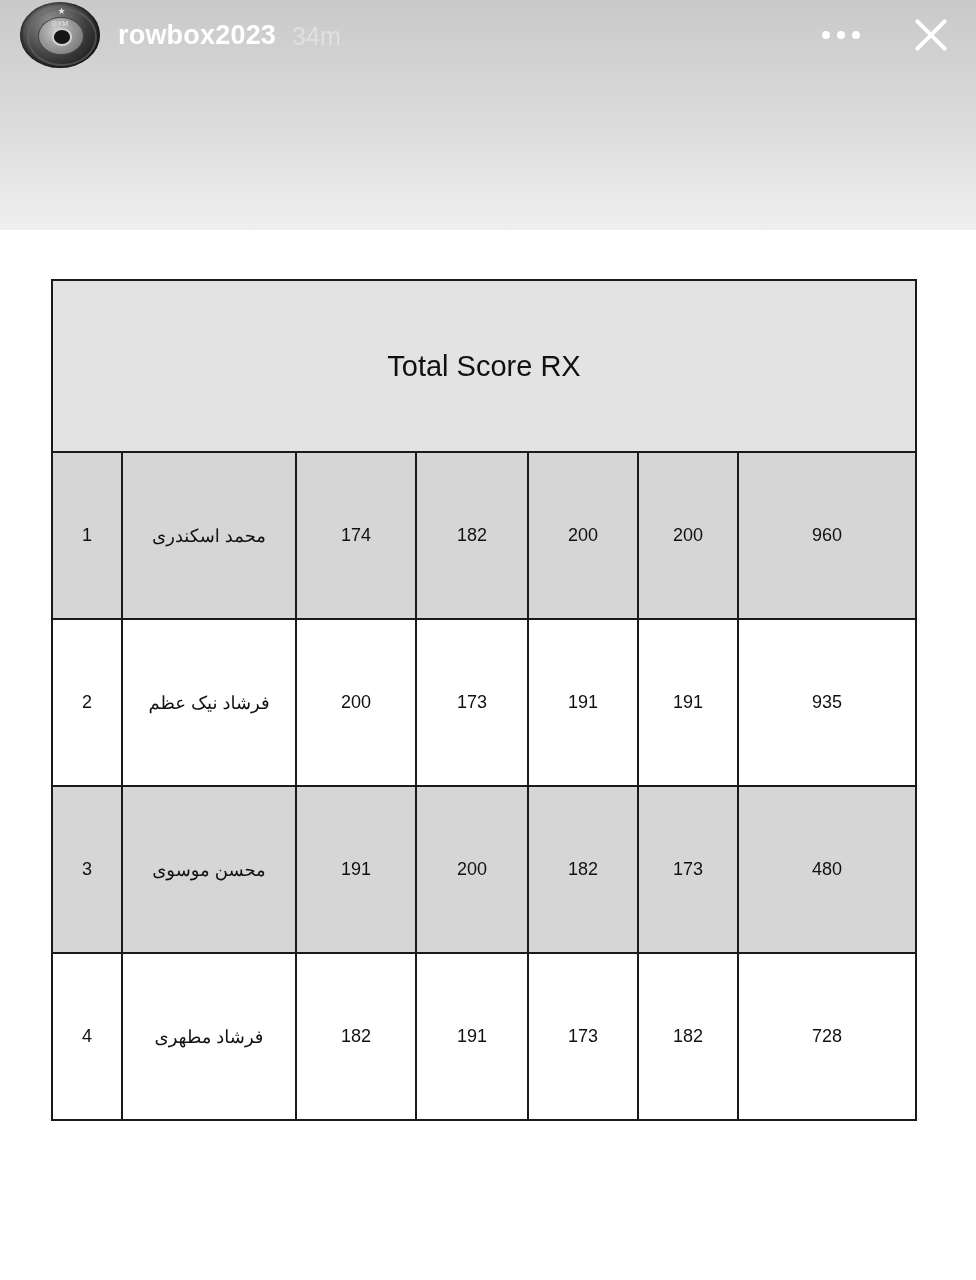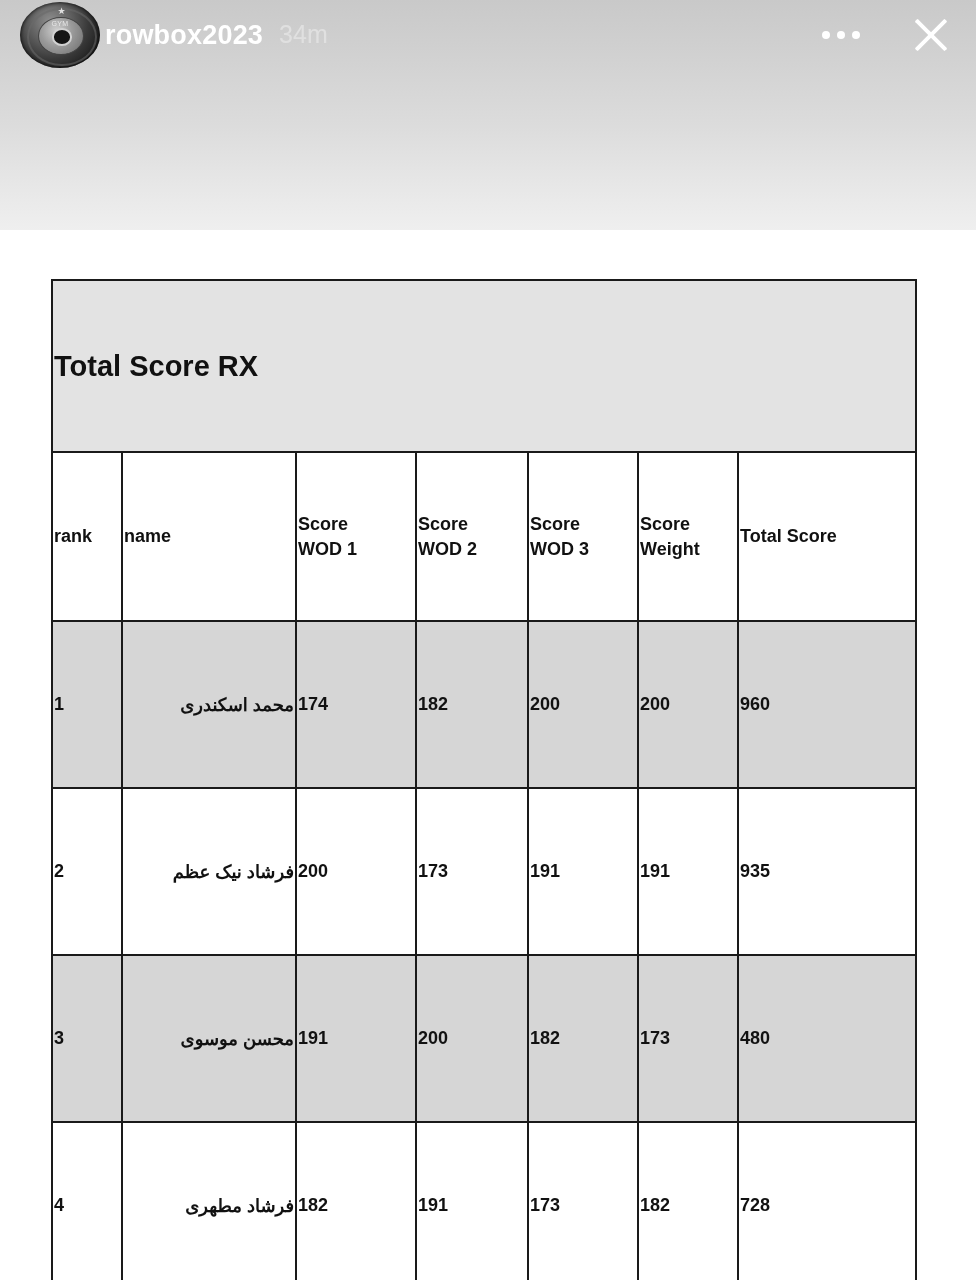"rowbox2023" #header-meta { align-items: flex-start -> flex-end; margin-left: 1px -> 14px }
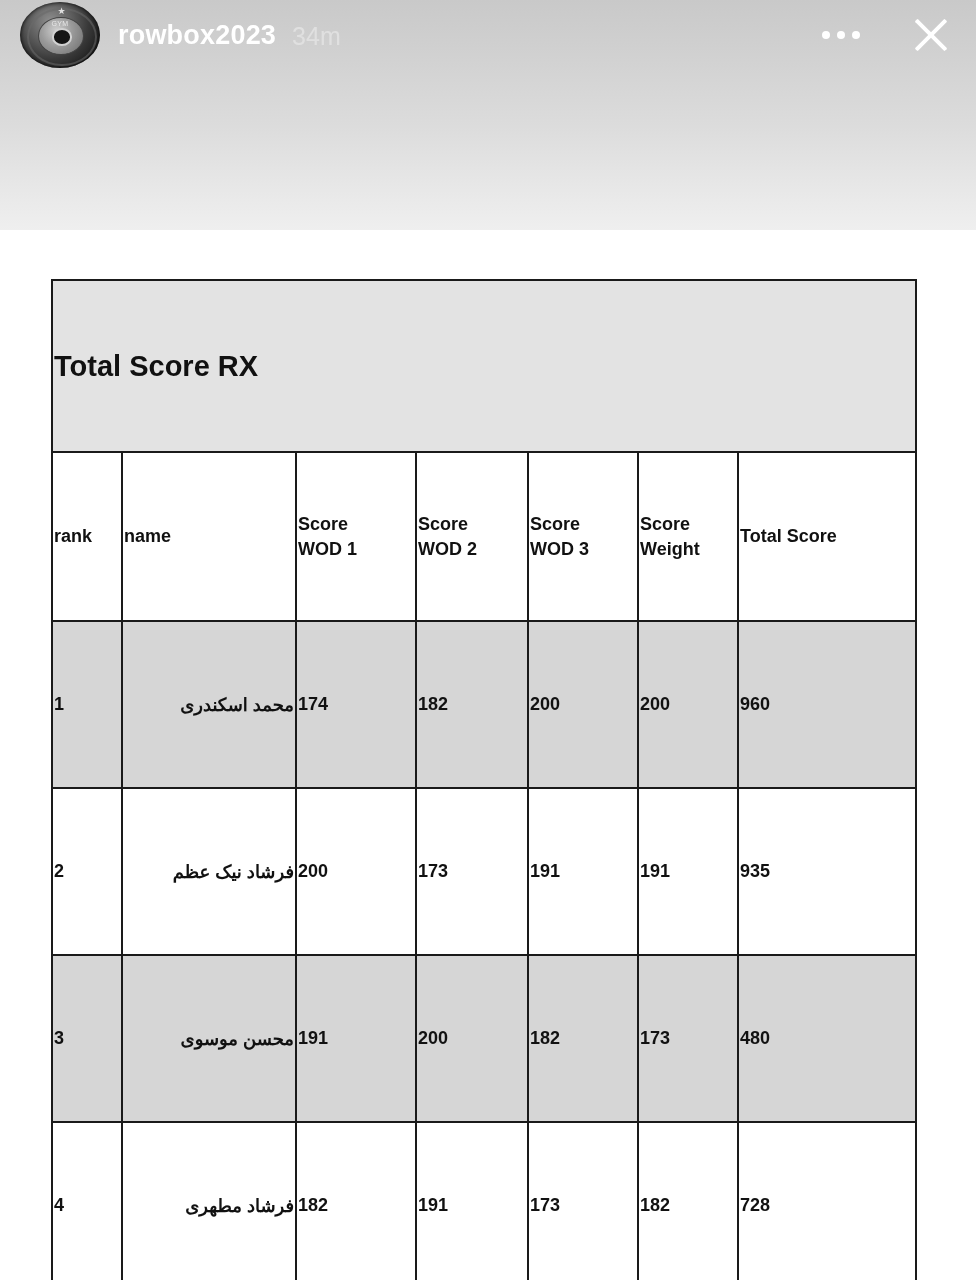"Total Score RX" #score-table td, #score-table th { font-weight: bold -> normal; text-align: none -> center }
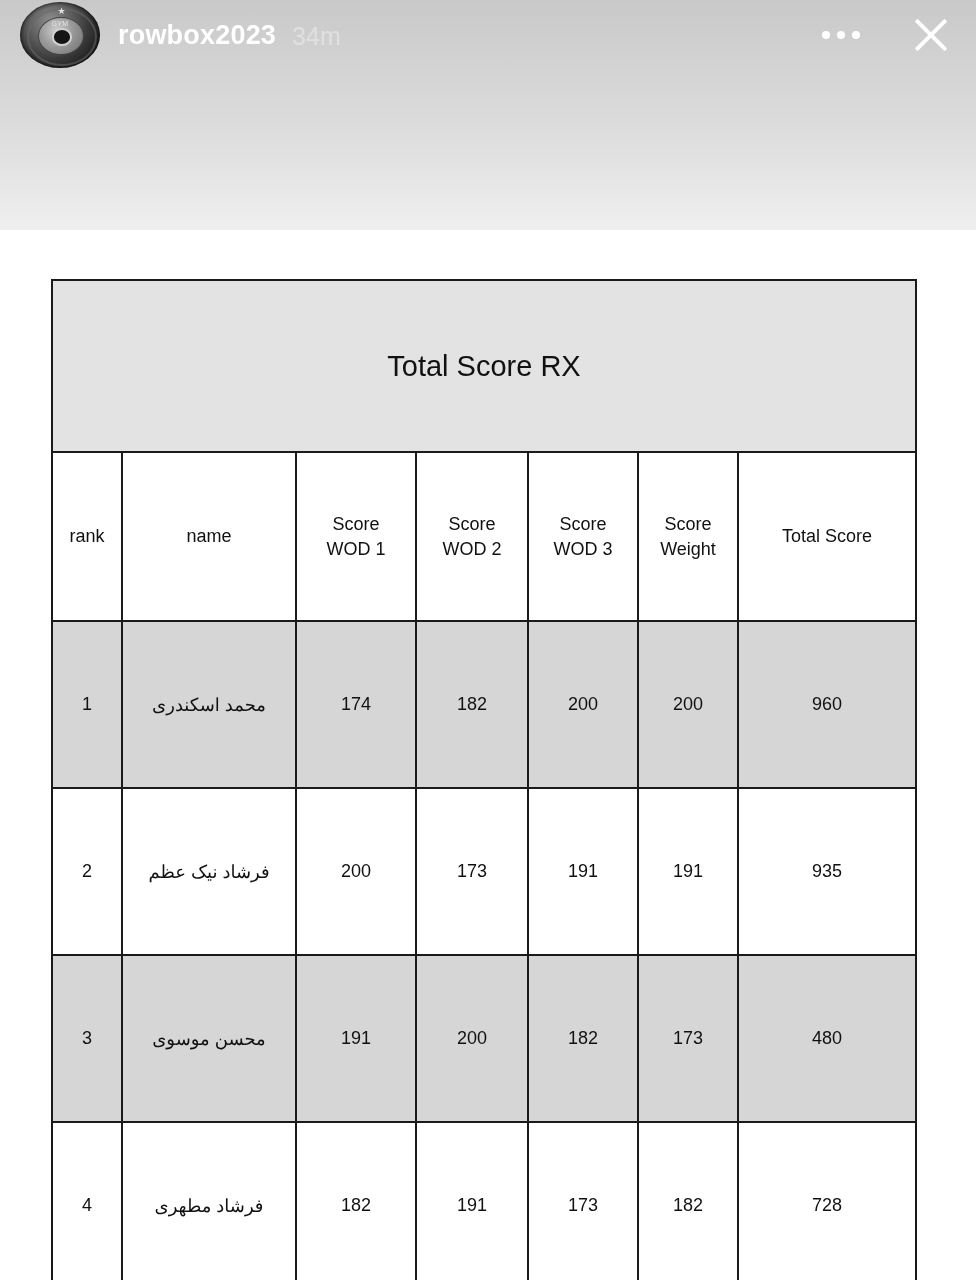"rank" tr { html: <tr> <td>rank</td> <td>name</td> <td> <span>Score</span> <span>WOD 1</span> </td> <td> <span>Score</span> <span>WOD 2</span> </td> <td> <span>Score</span> <span>WOD 3</span> </td> <td> <span>Score</span> <span>Weight</span> </td> <td>Total Score</td> </tr> -> none }
